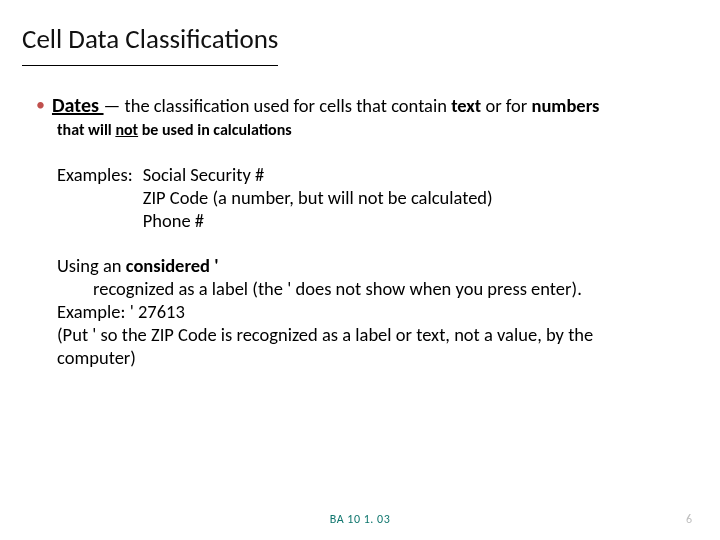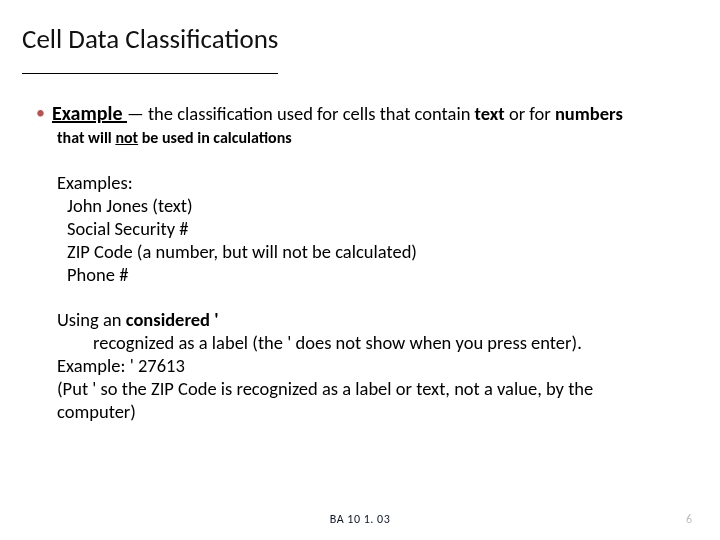"Cell Data Classifications" .title { padding-bottom: 18px -> 10px }
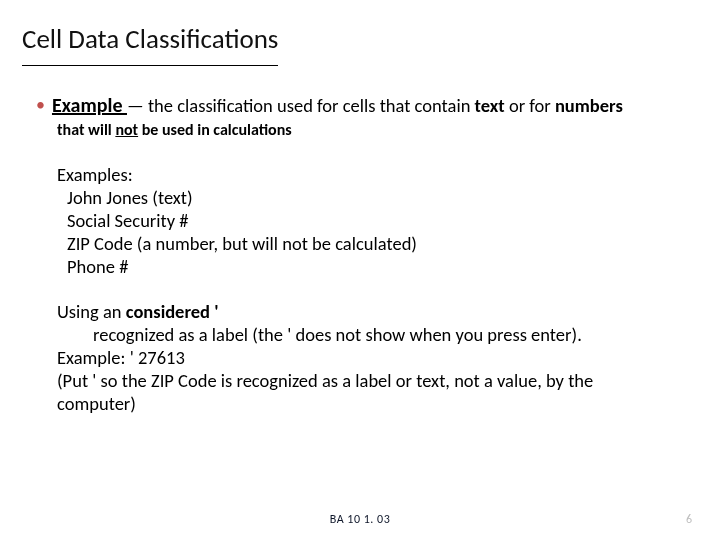"Example" span.labels-term { text: Example -> Dates }
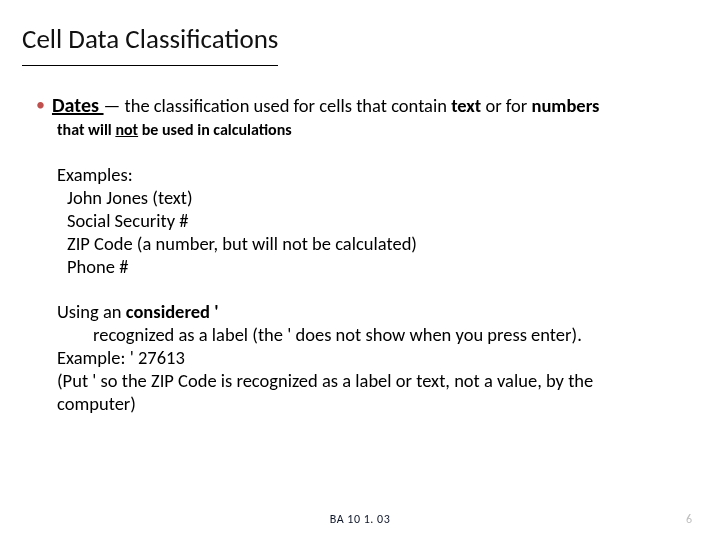"Examples:" .ex-row { flex-direction: column -> none }
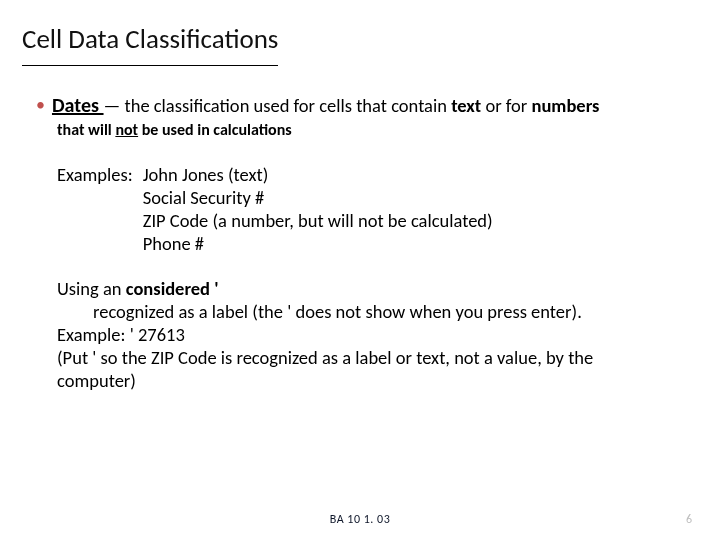"John Jones (text)" div { html: <div>John Jones (text)</div> -> none }
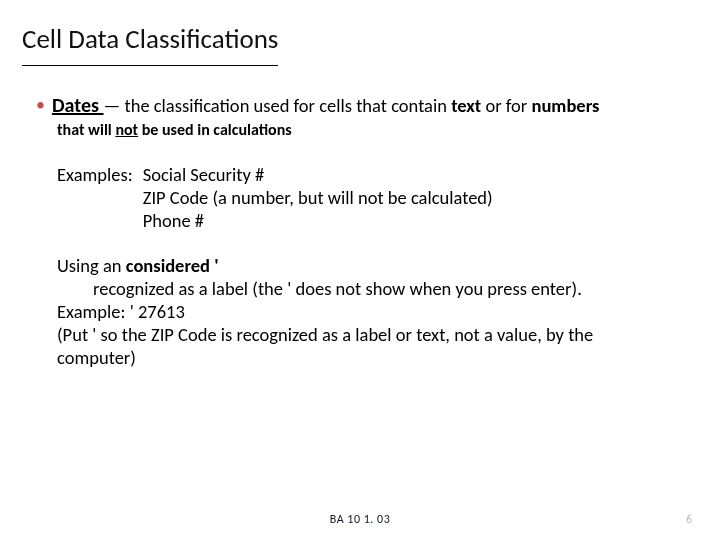"BA 10 1. 03" .footer-center { color: #0f172a -> #0f766e }
